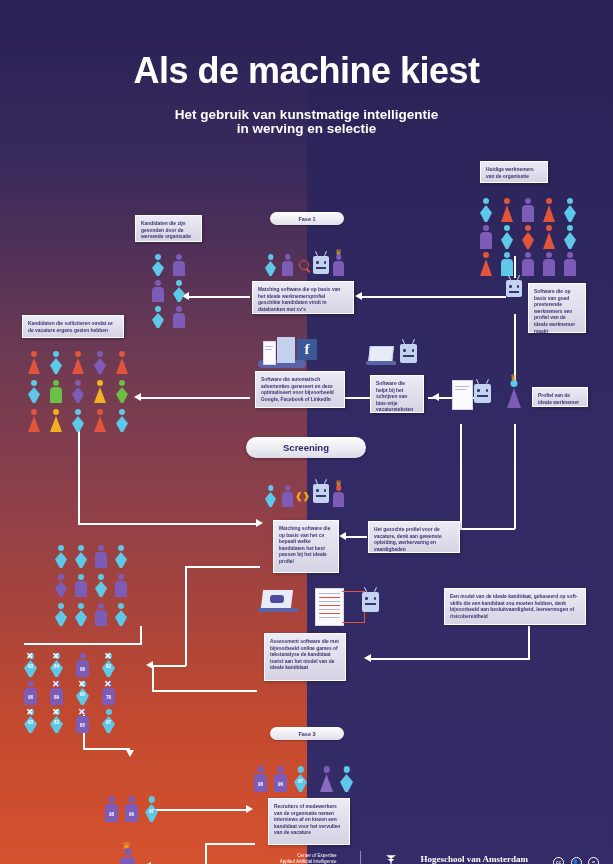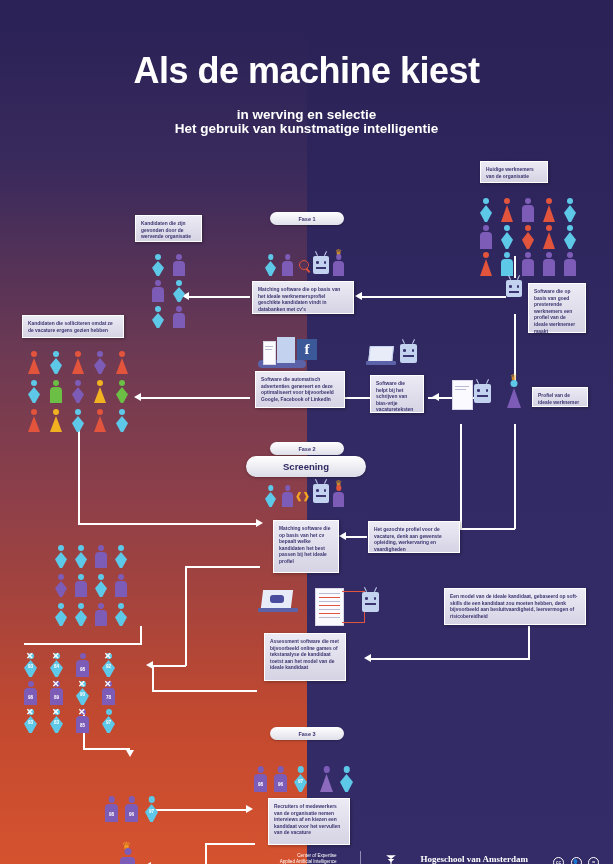"in werving en selectie" div { order: before "Het gebruik van kunstmatige" -> after "Het gebruik van kunstmatige" }
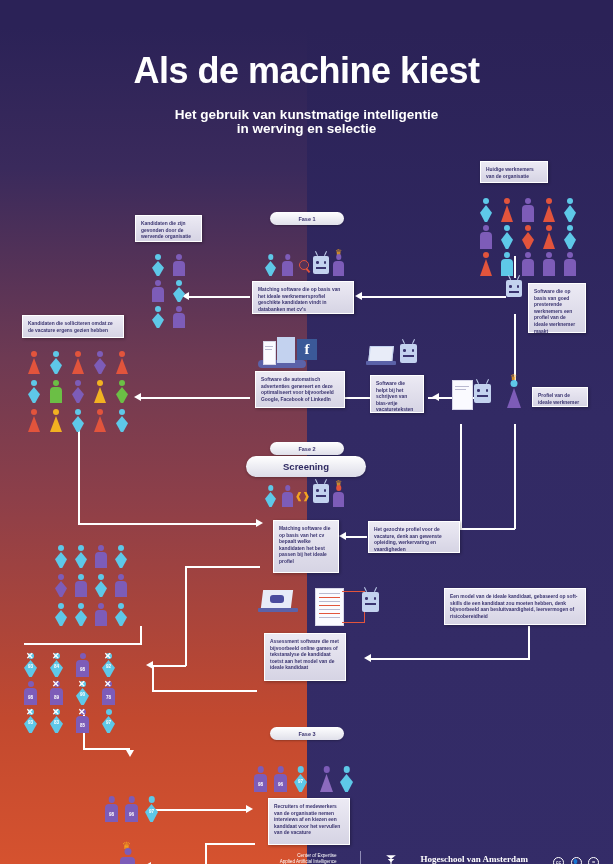"Screening" div.phase-big { top: 428px -> 409px }
